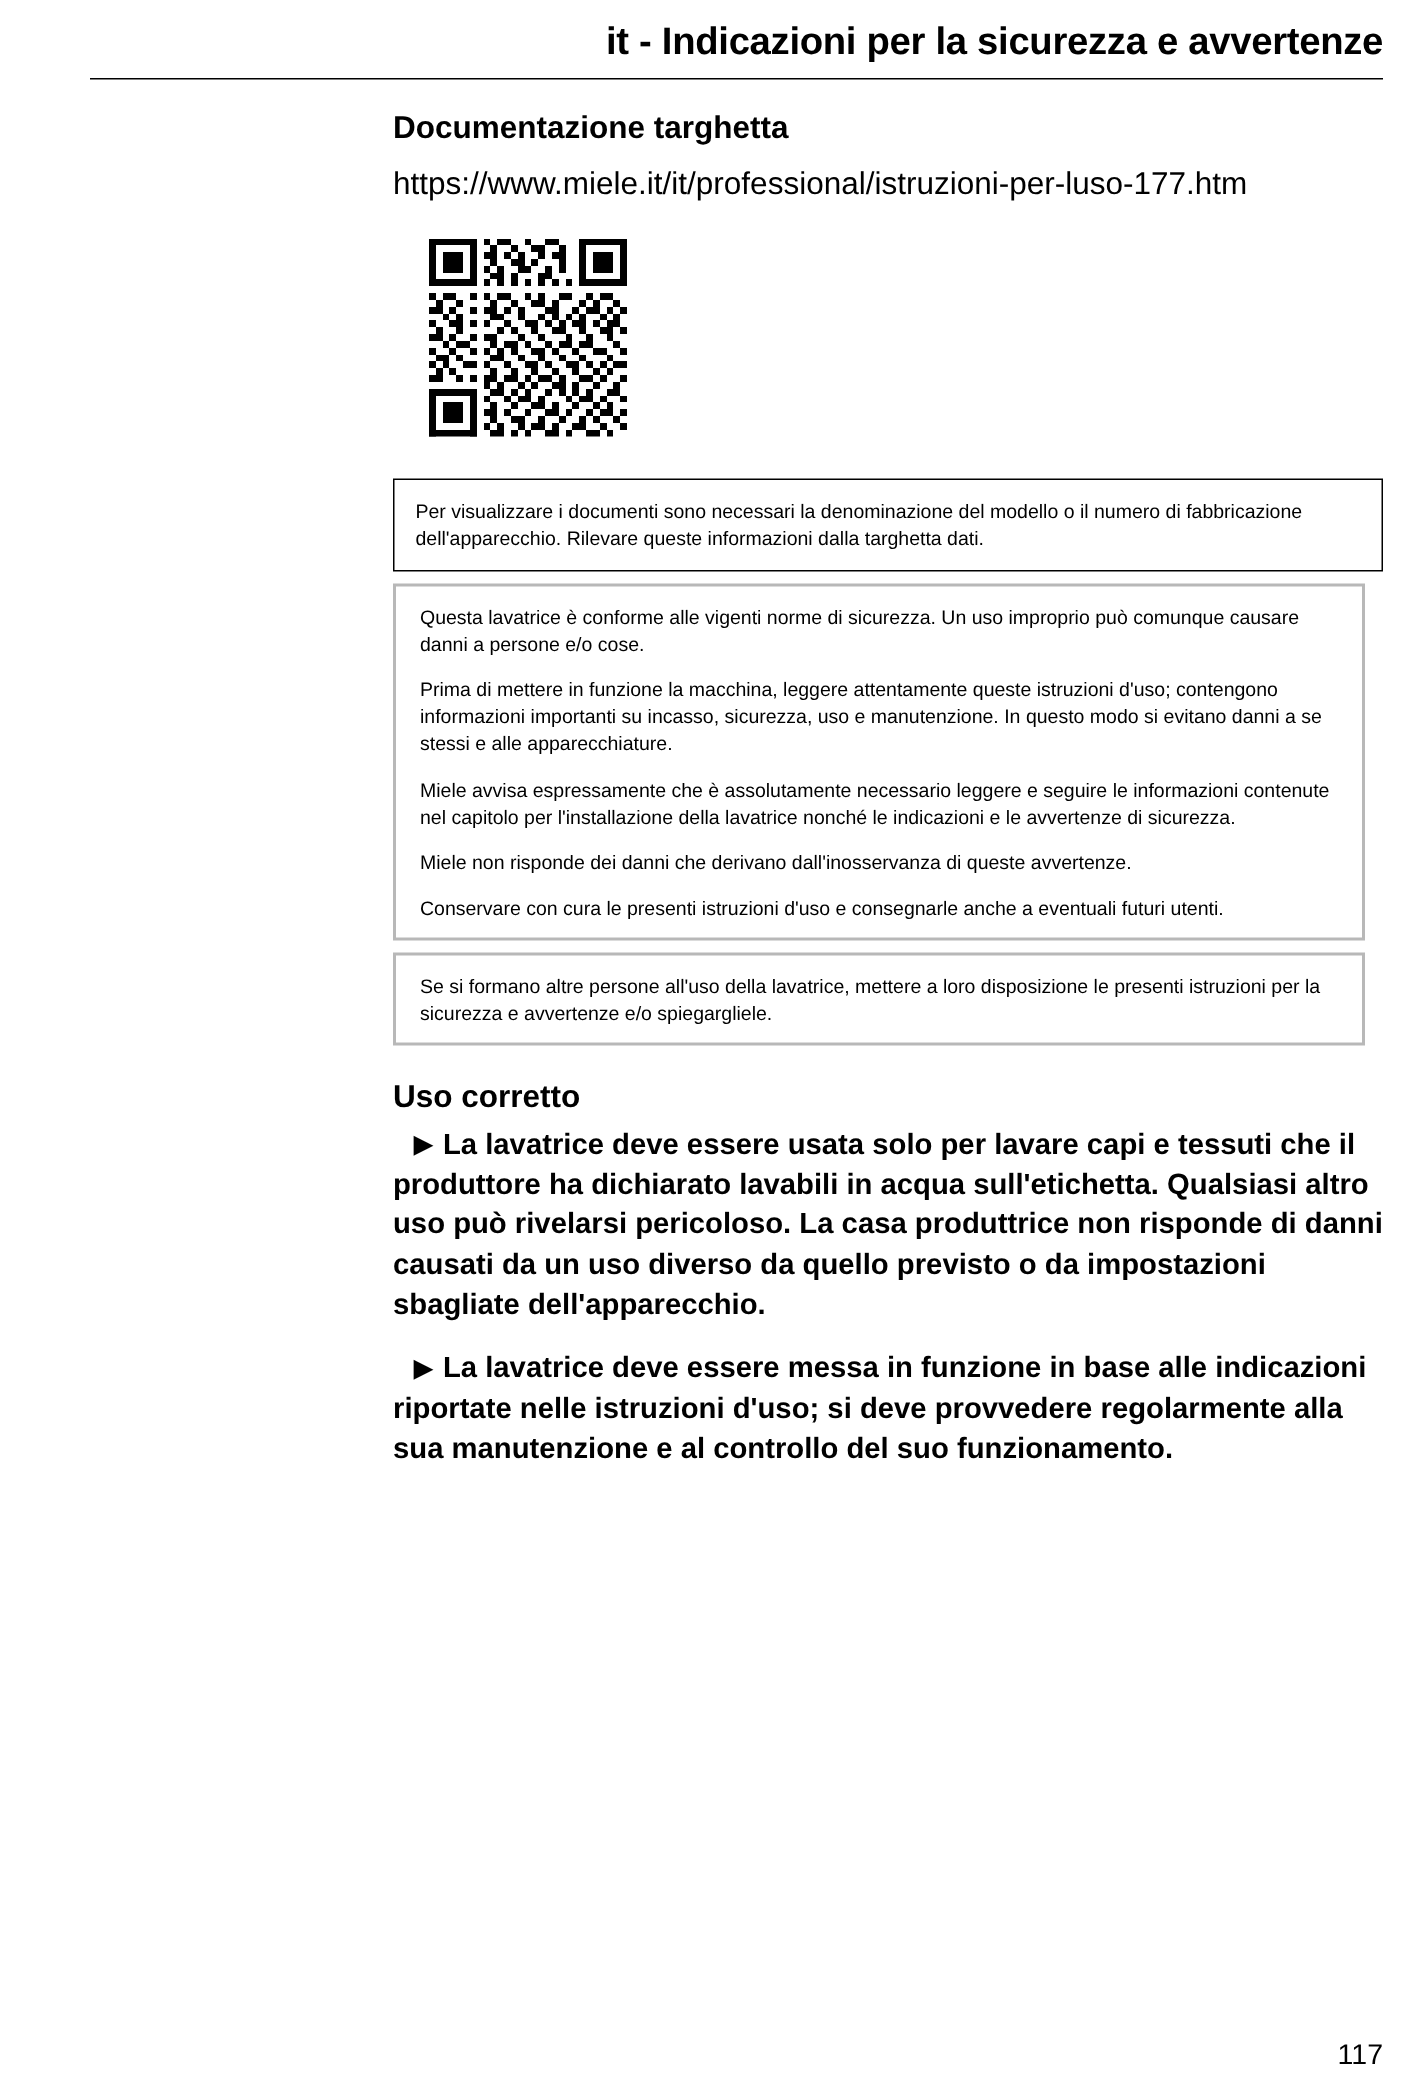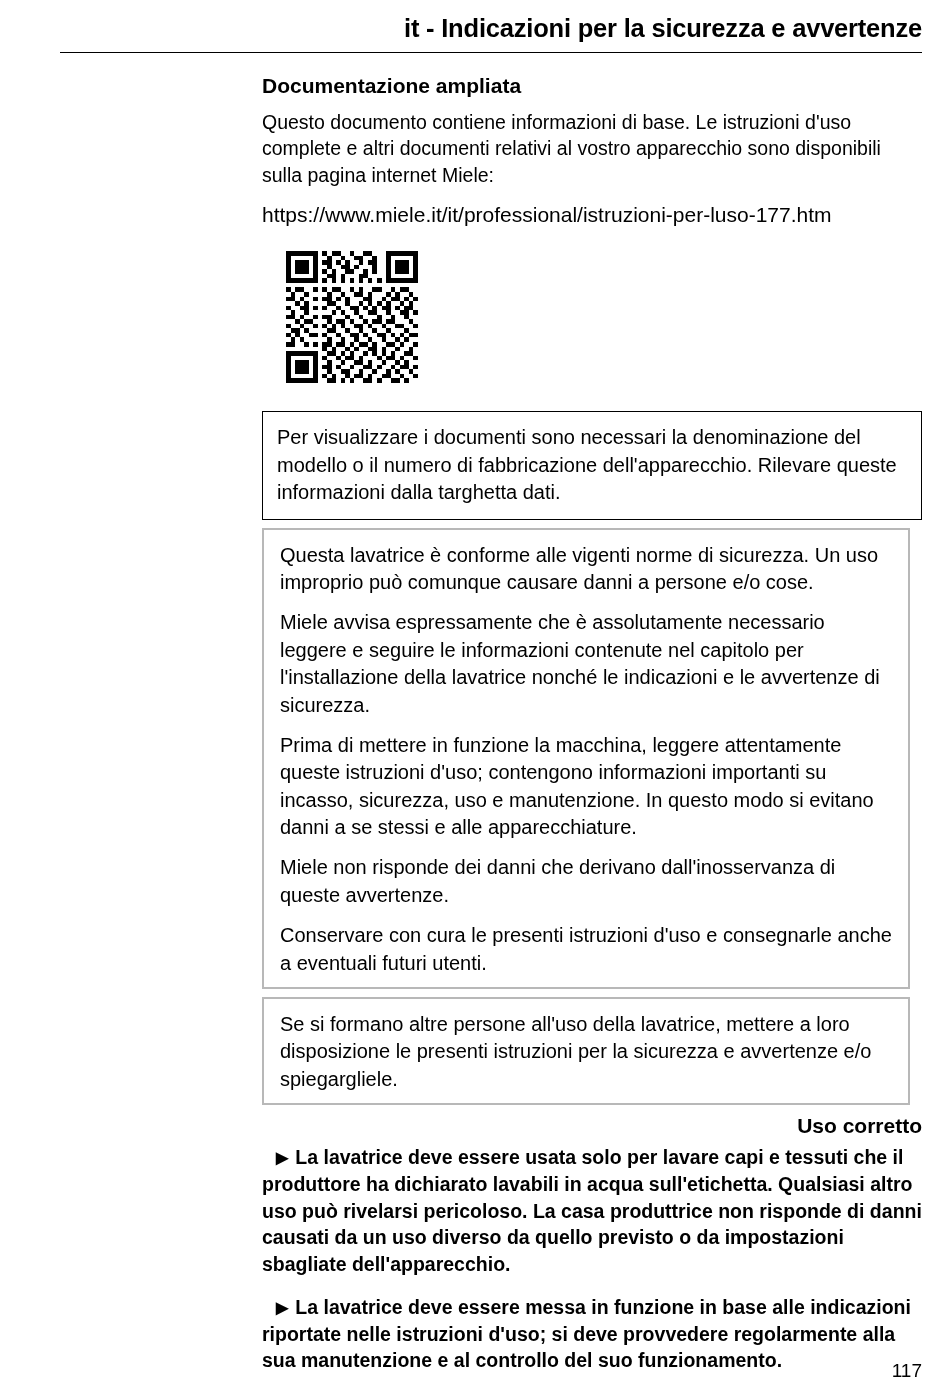"Documentazione ampliata" h2.section-title { text: ampliata -> targhetta }
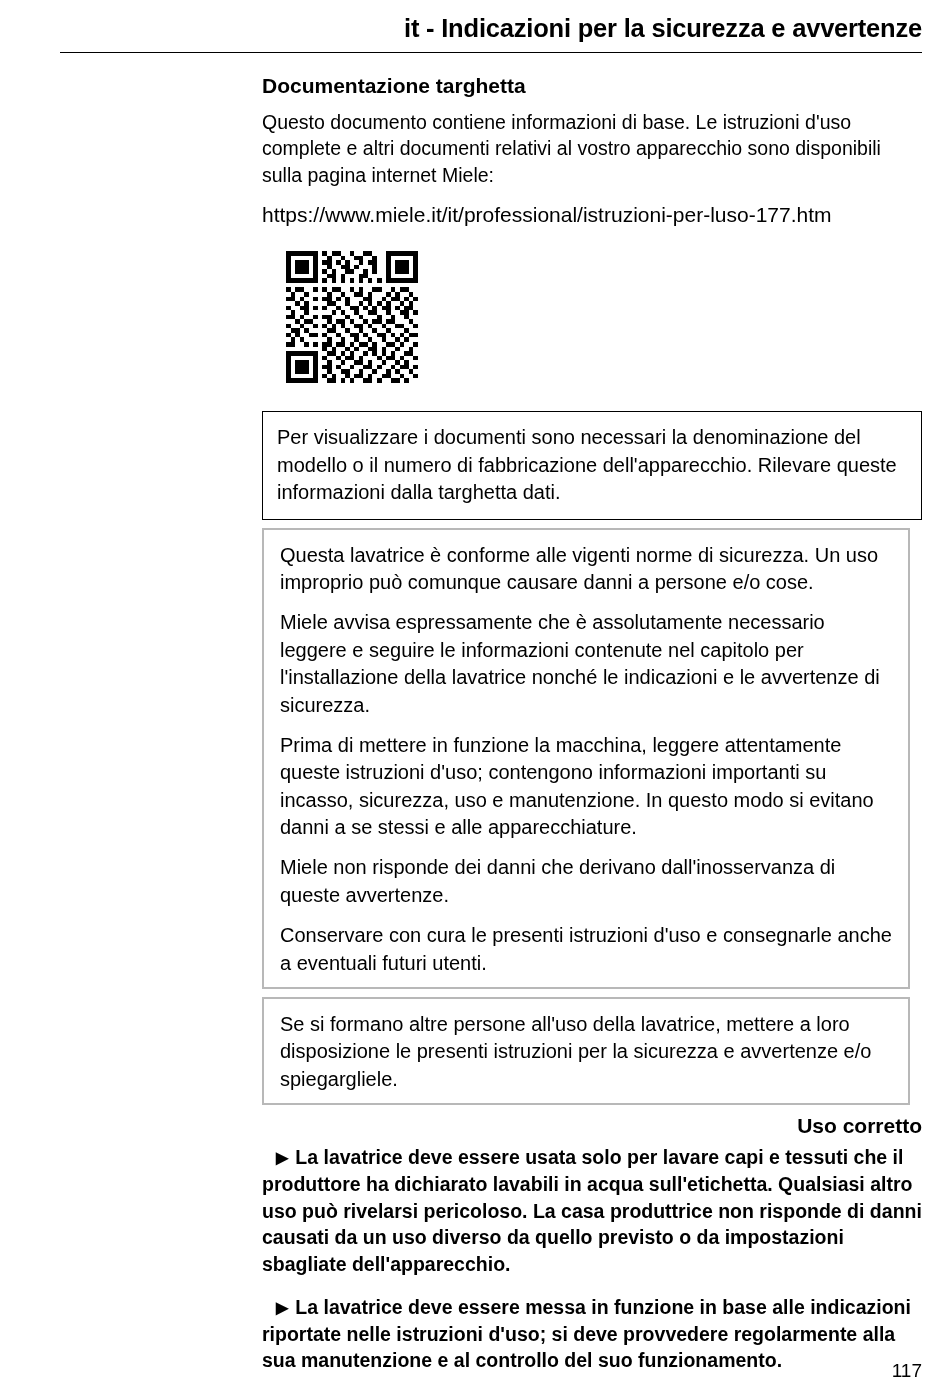"Questo documento contiene informazioni" p.body { html: <p>Questo documento contiene informazioni di base. Le istruzioni d'uso complete e altri documenti relativi al vostro apparecchio sono disponibili sulla pagina internet Miele:</p> -> none }
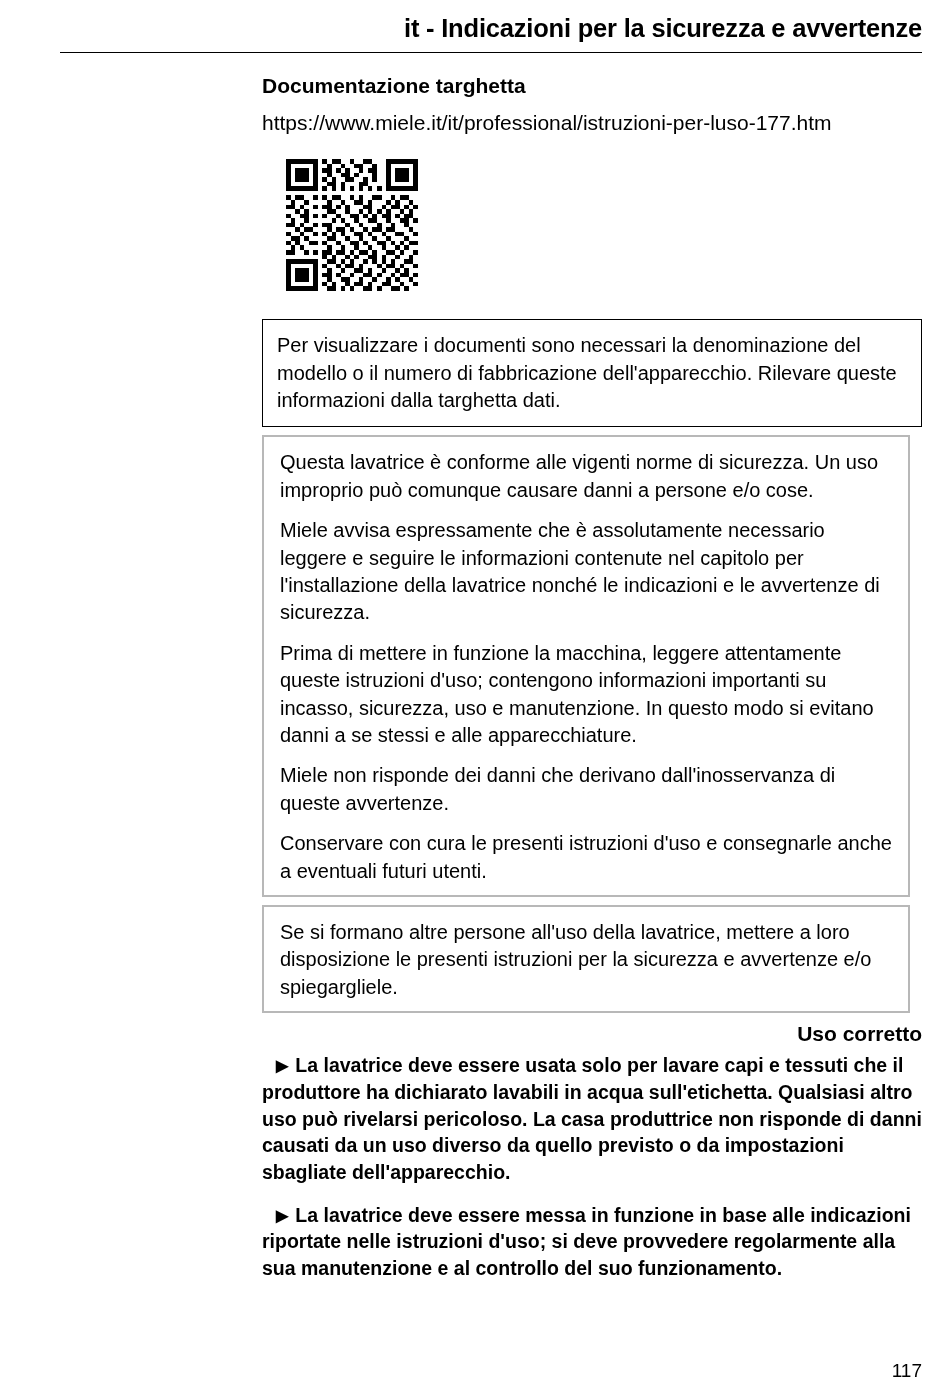"Per visualizzare i documenti sono" .box-p { font-size: 20px -> 13px }
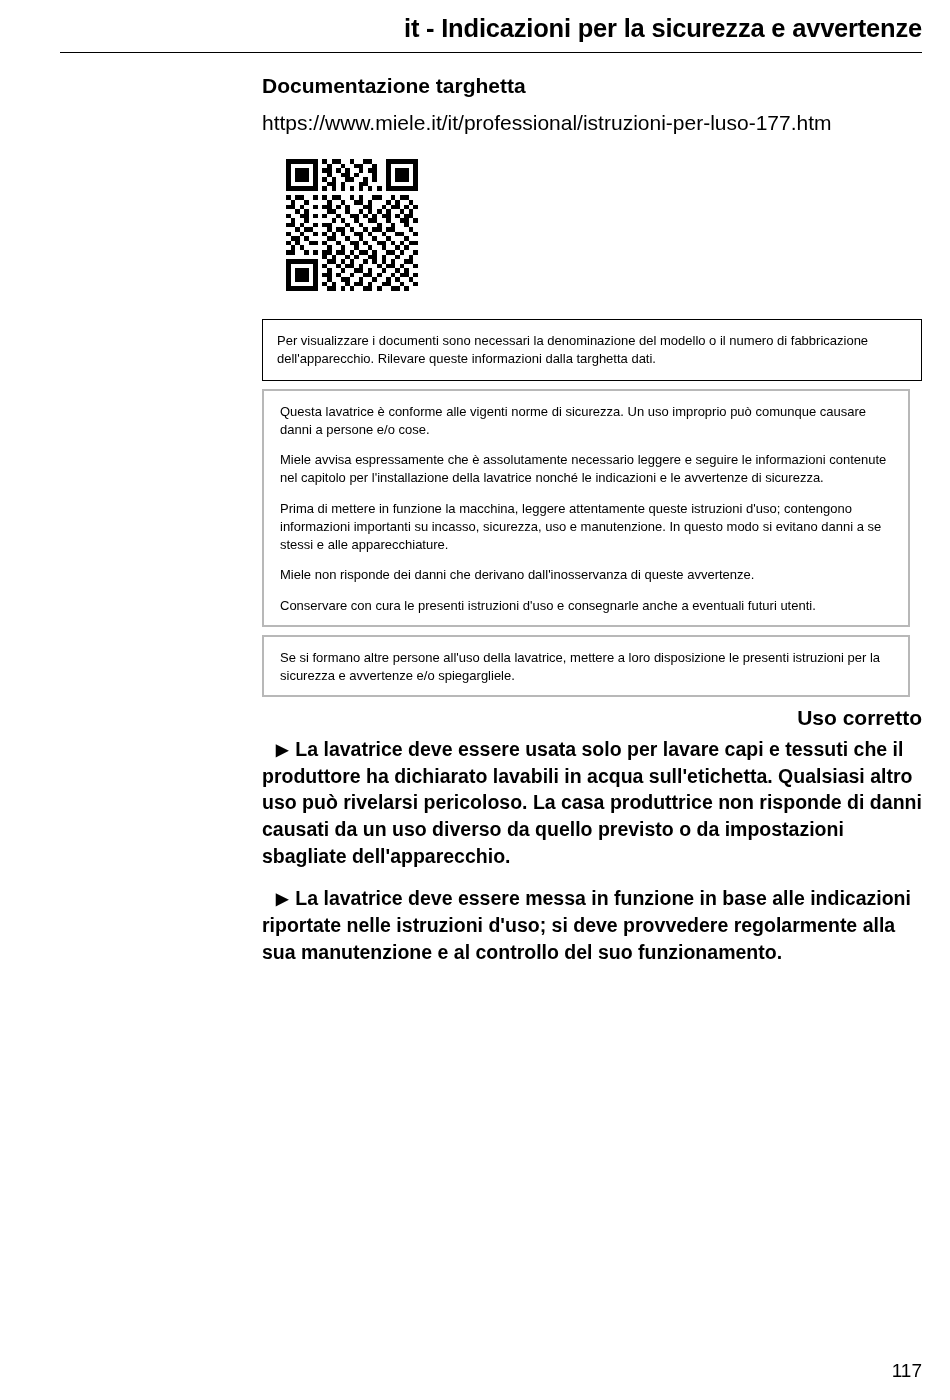"Miele avvisa espressamente che è" p.box-p { order: before "Prima di mettere in funzione" -> after "Prima di mettere in funzione" }
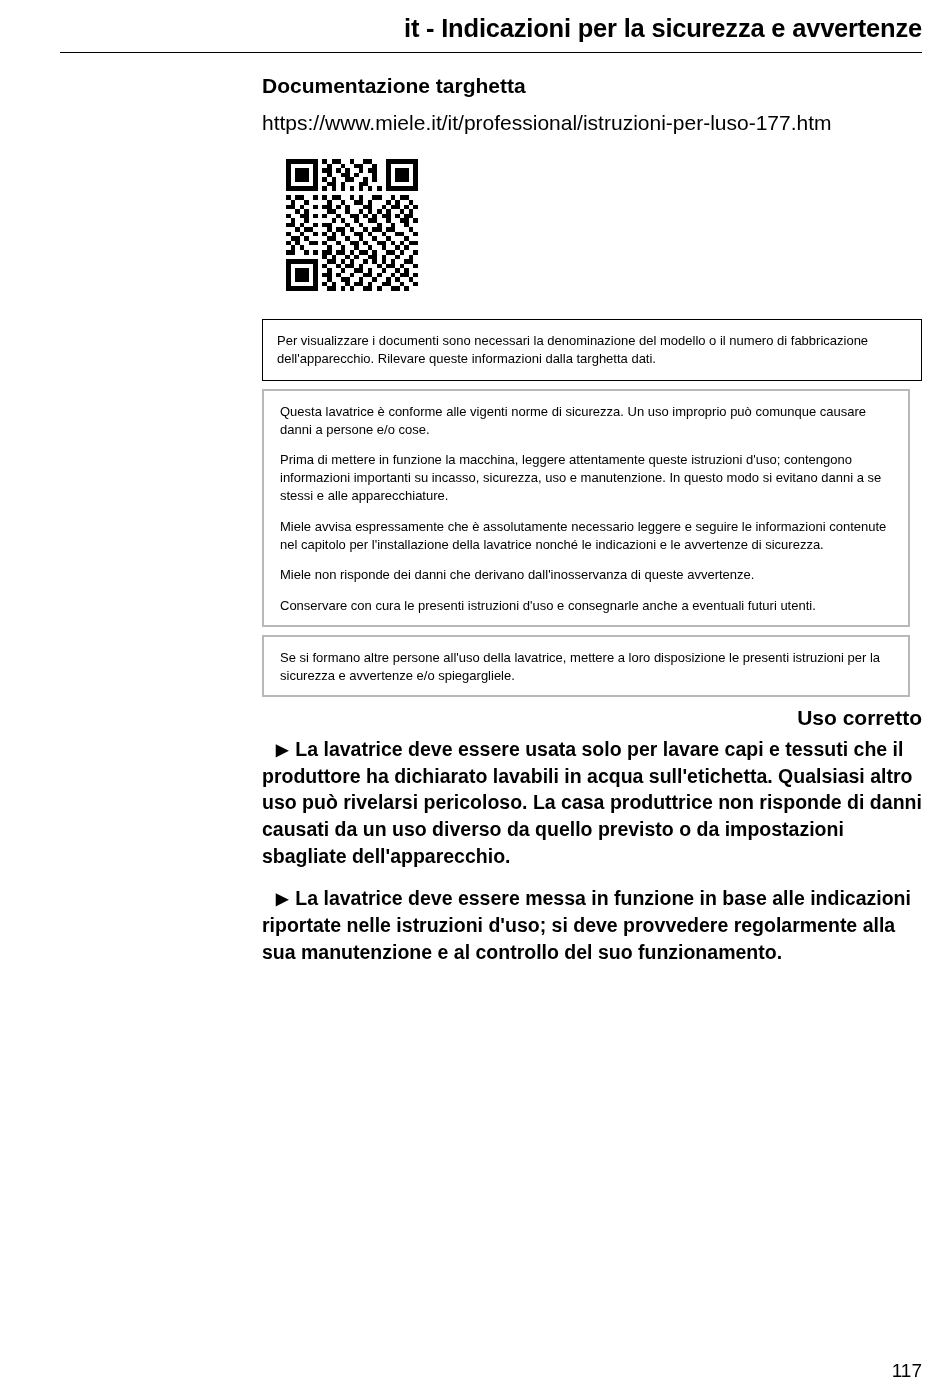"Uso corretto" h2.section-title.second { margin-top: 8px -> 22px; text-align: right -> none }
